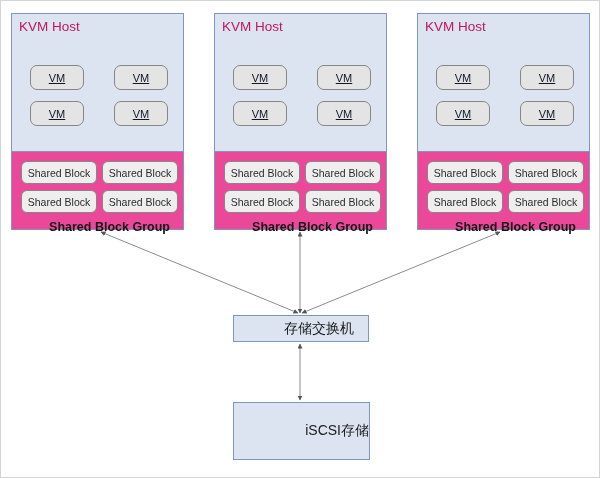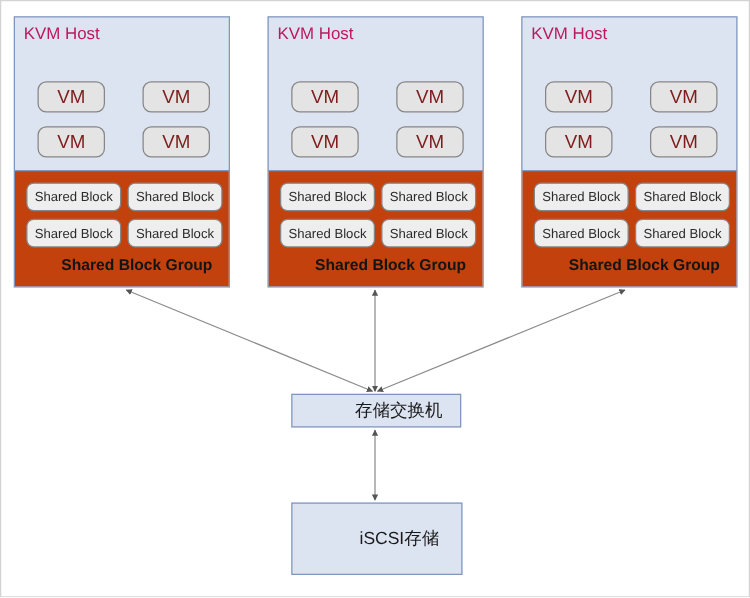"VM" .vm-box { color: #7f1d1d -> #0f172a; font-size: 15px -> 11px; text-decoration: none -> underline }
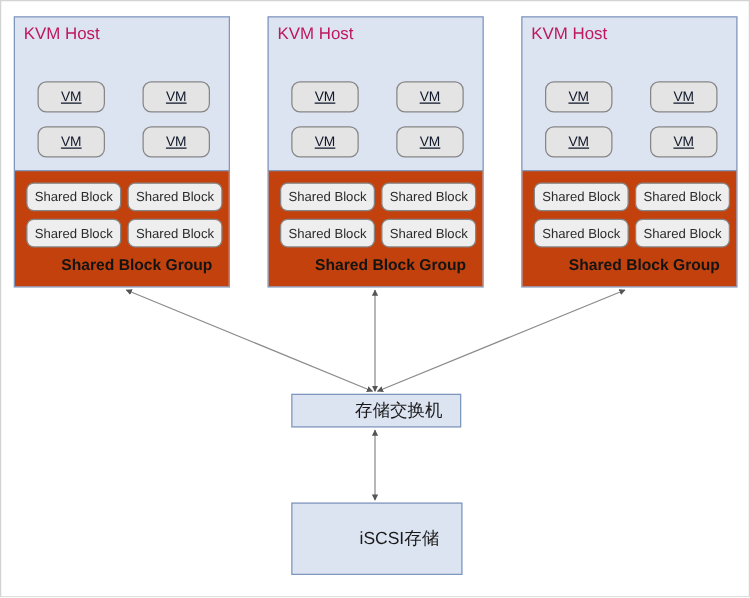"Shared Block" .sbg { background: #c2410c -> #ec4899; height: 93px -> 78px }
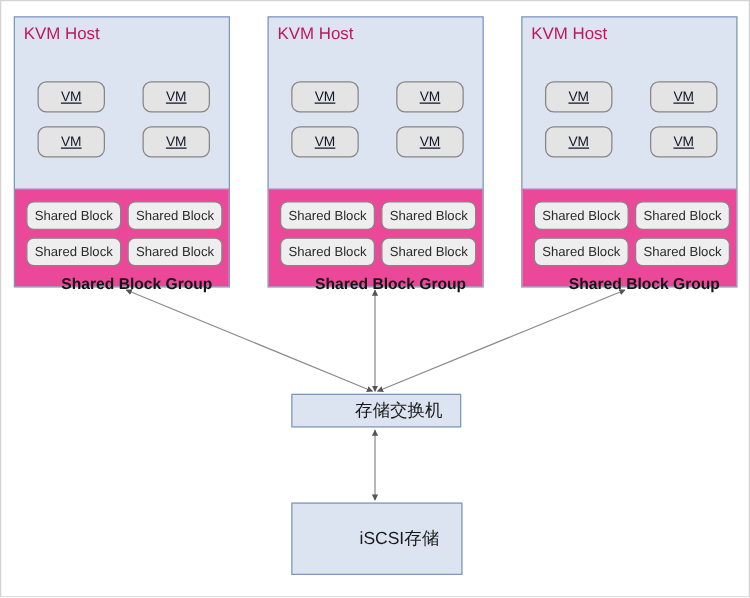"iSCSI存储" #storage-node { justify-content: none -> flex-end }
